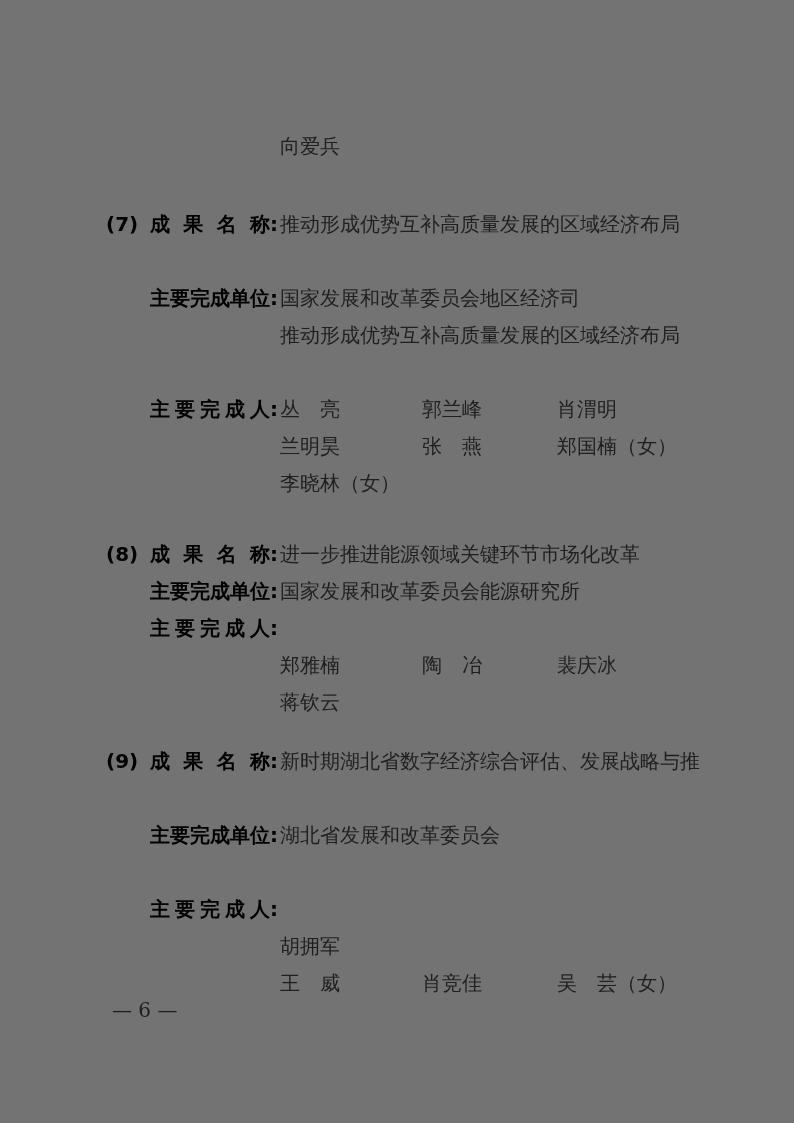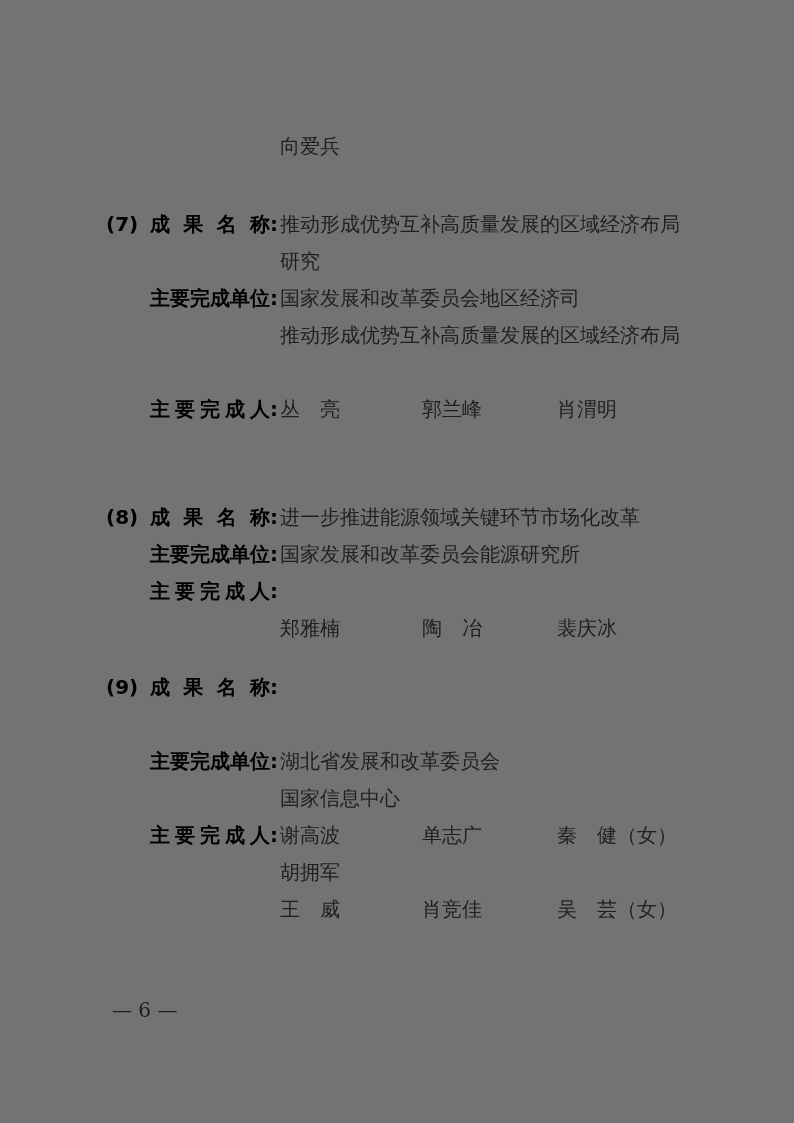"研究" div.col-content { html: <div>研究</div> -> none }
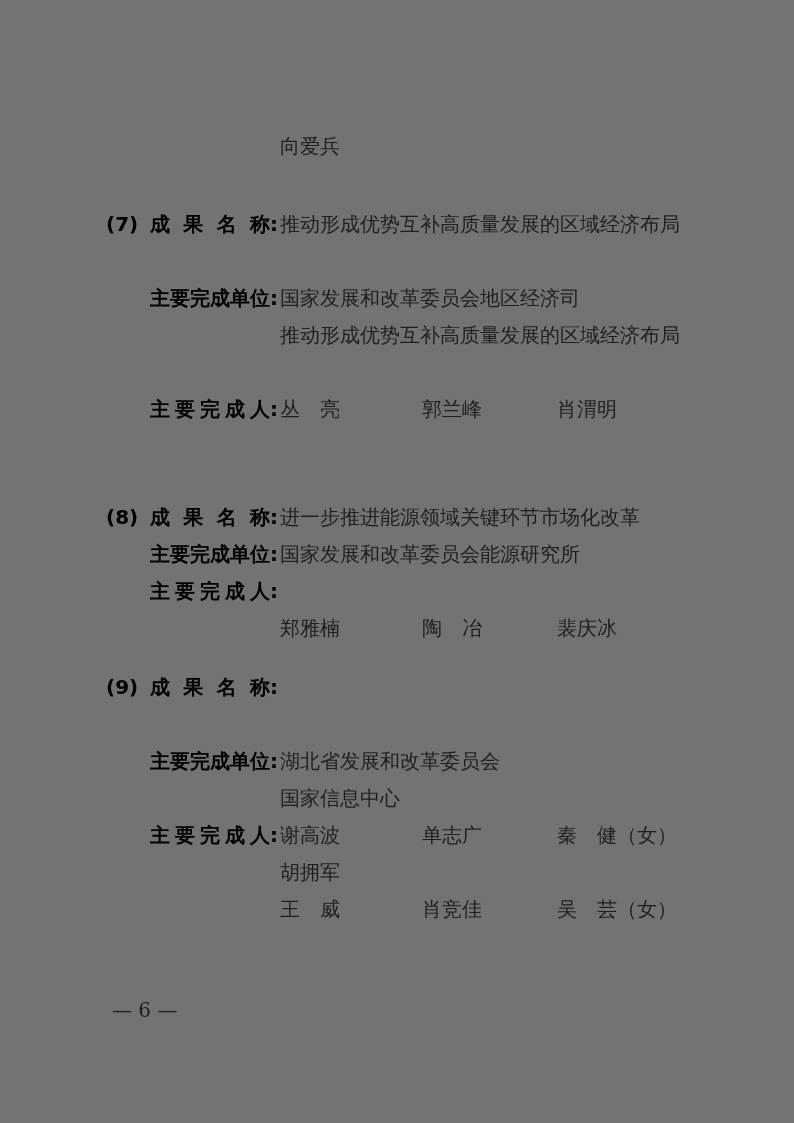"兰明昊 张 燕 郑国楠（女）" div.col-content { html: none -> <div><span>兰明昊</span><span>张 燕</span><span>郑国楠（女）</span></div> }
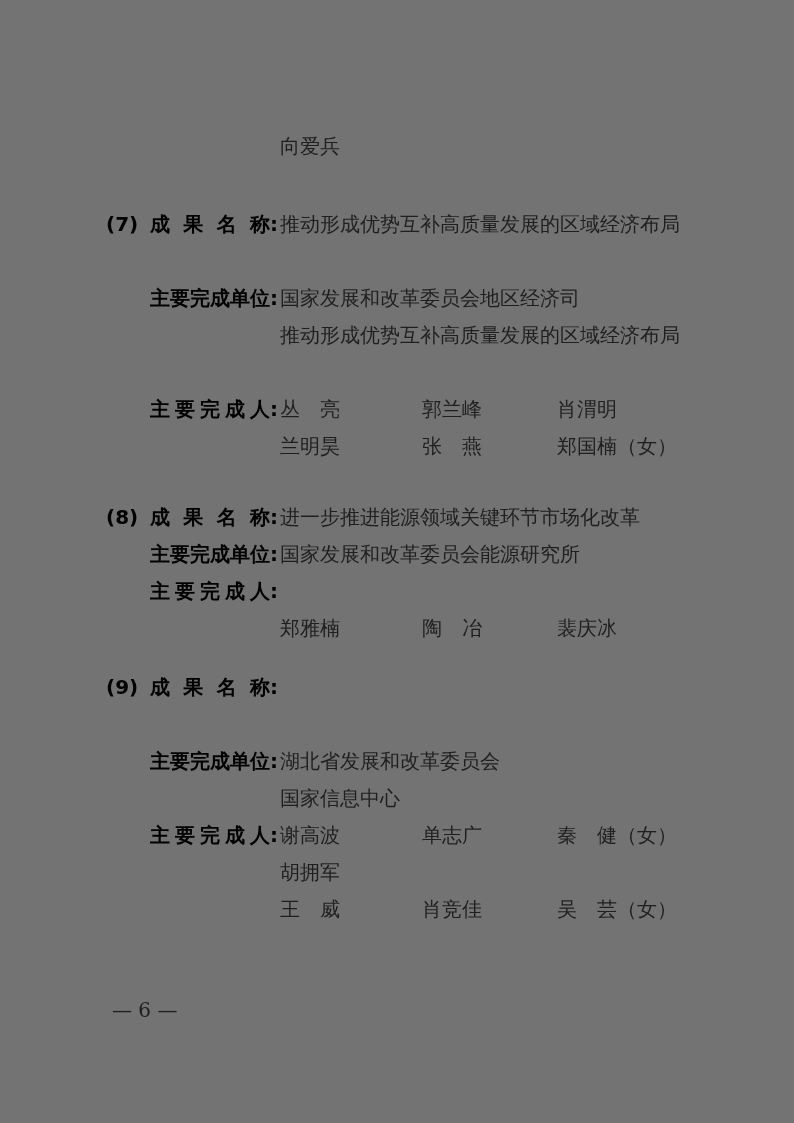"李晓林（女）" div.line { html: none -> <div><div></div><div><span>李晓林（女）</span></div></div> }
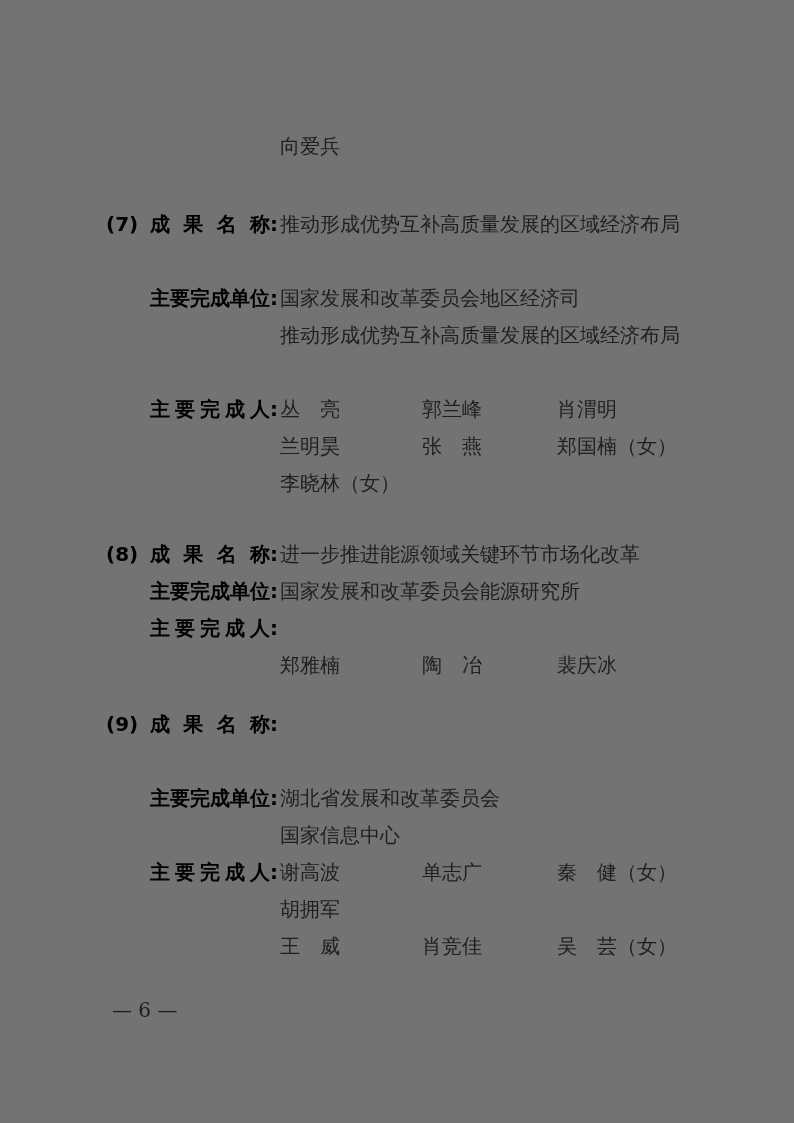"蒋钦云" div.line { html: none -> <div><div></div><div><span>蒋钦云</span></div></div> }
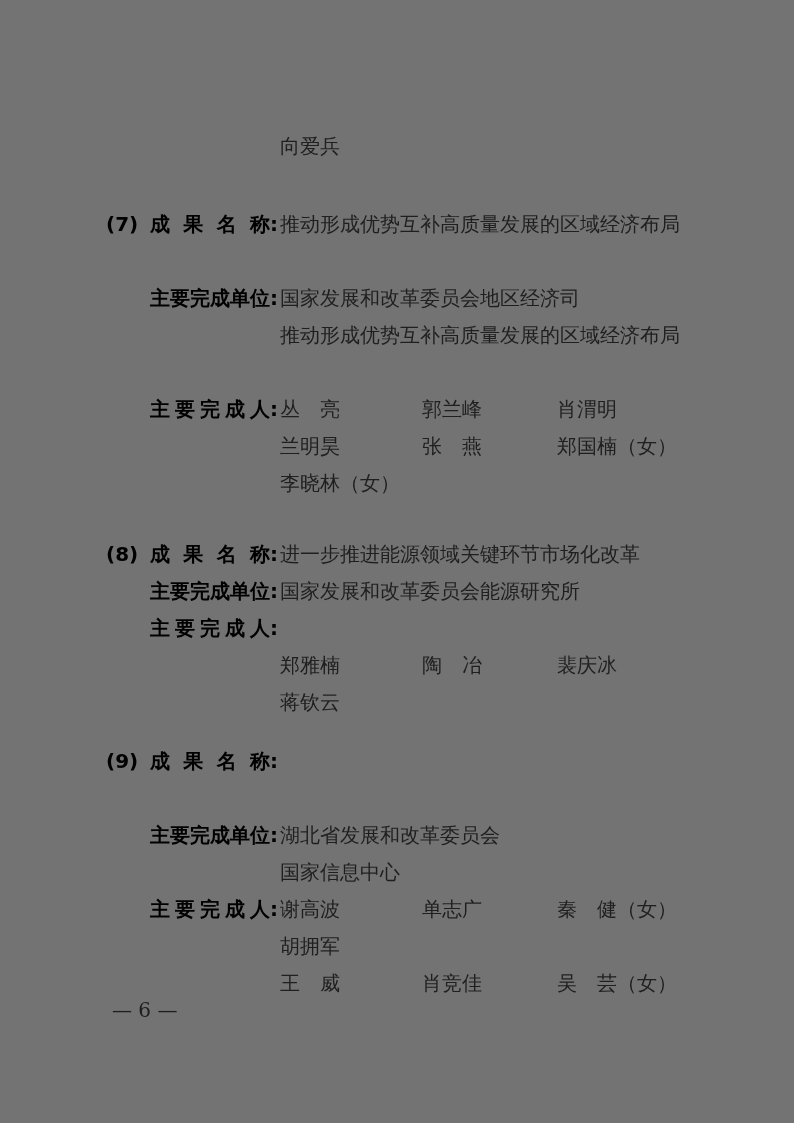"新时期湖北省数字经济综合评估、发展战略与推" div.col-content { html: none -> <div>新时期湖北省数字经济综合评估、发展战略与推</div> }
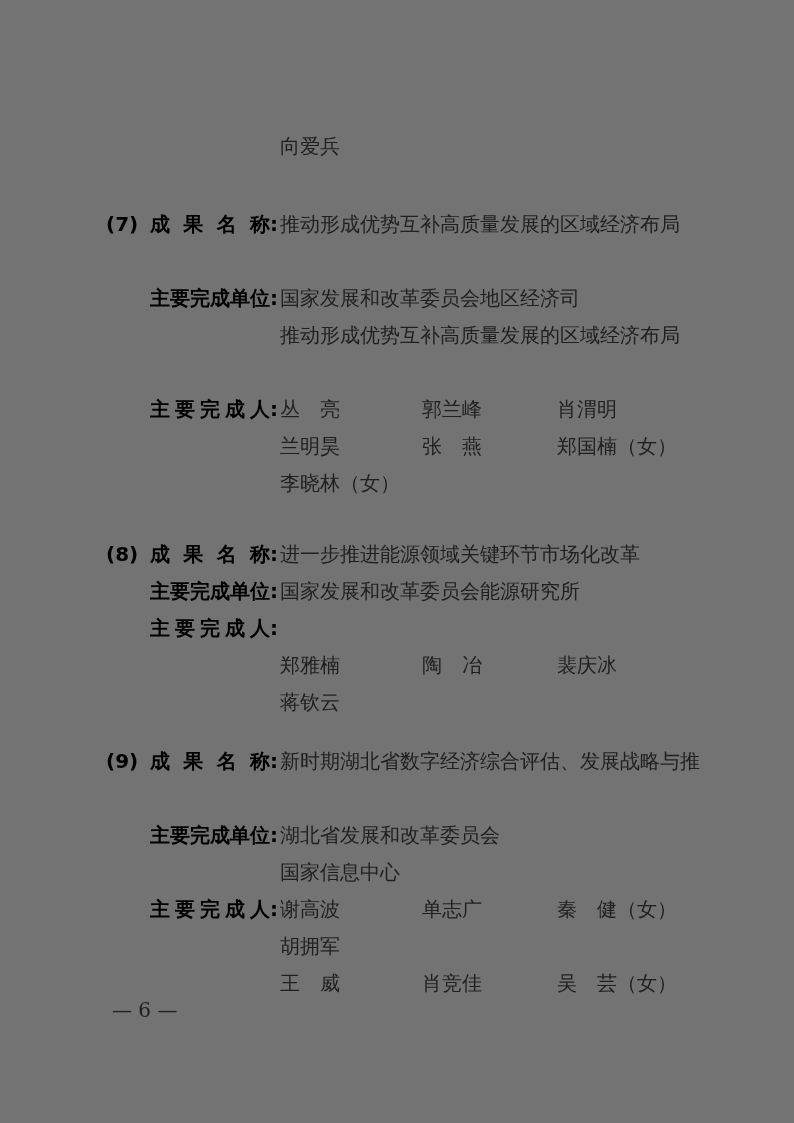"国家信息中心" div.col-content { html: <div>国家信息中心</div> -> none }
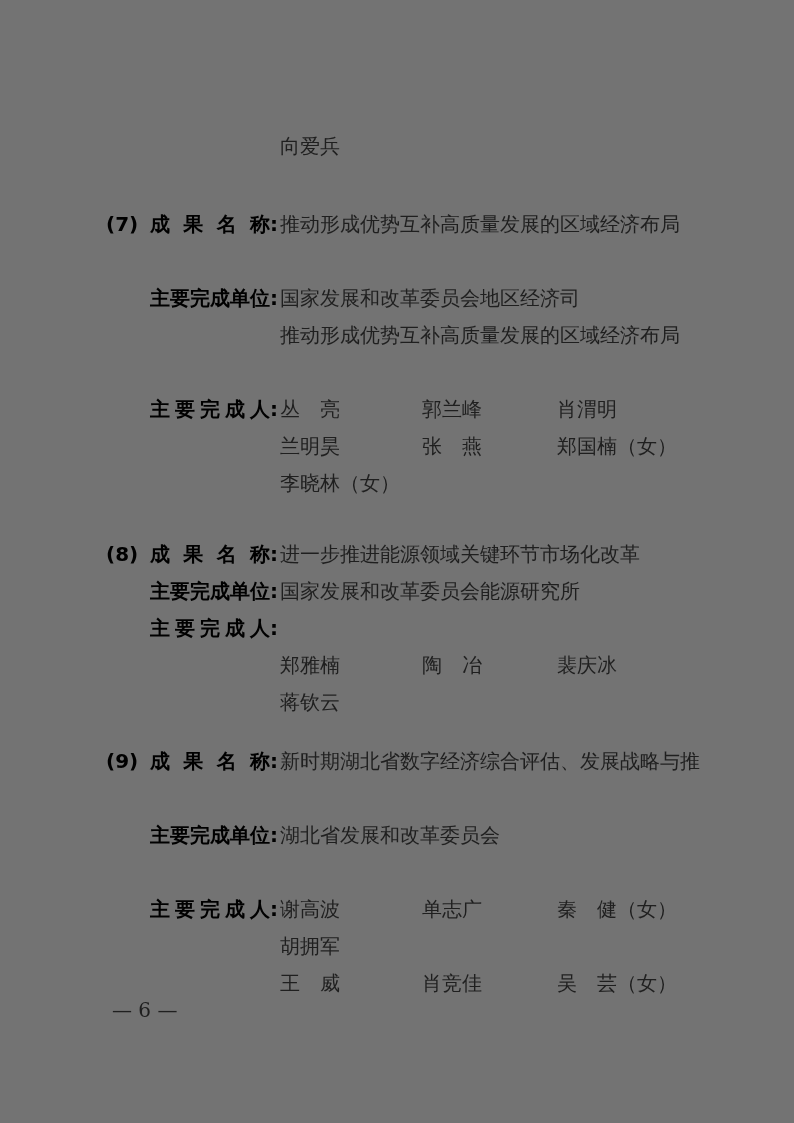"谢高波 单志广 秦 健（女）" div.col-content { html: <div><span>谢高波</span><span>单志广</span><span>秦 健（女）</span></div> -> none }
